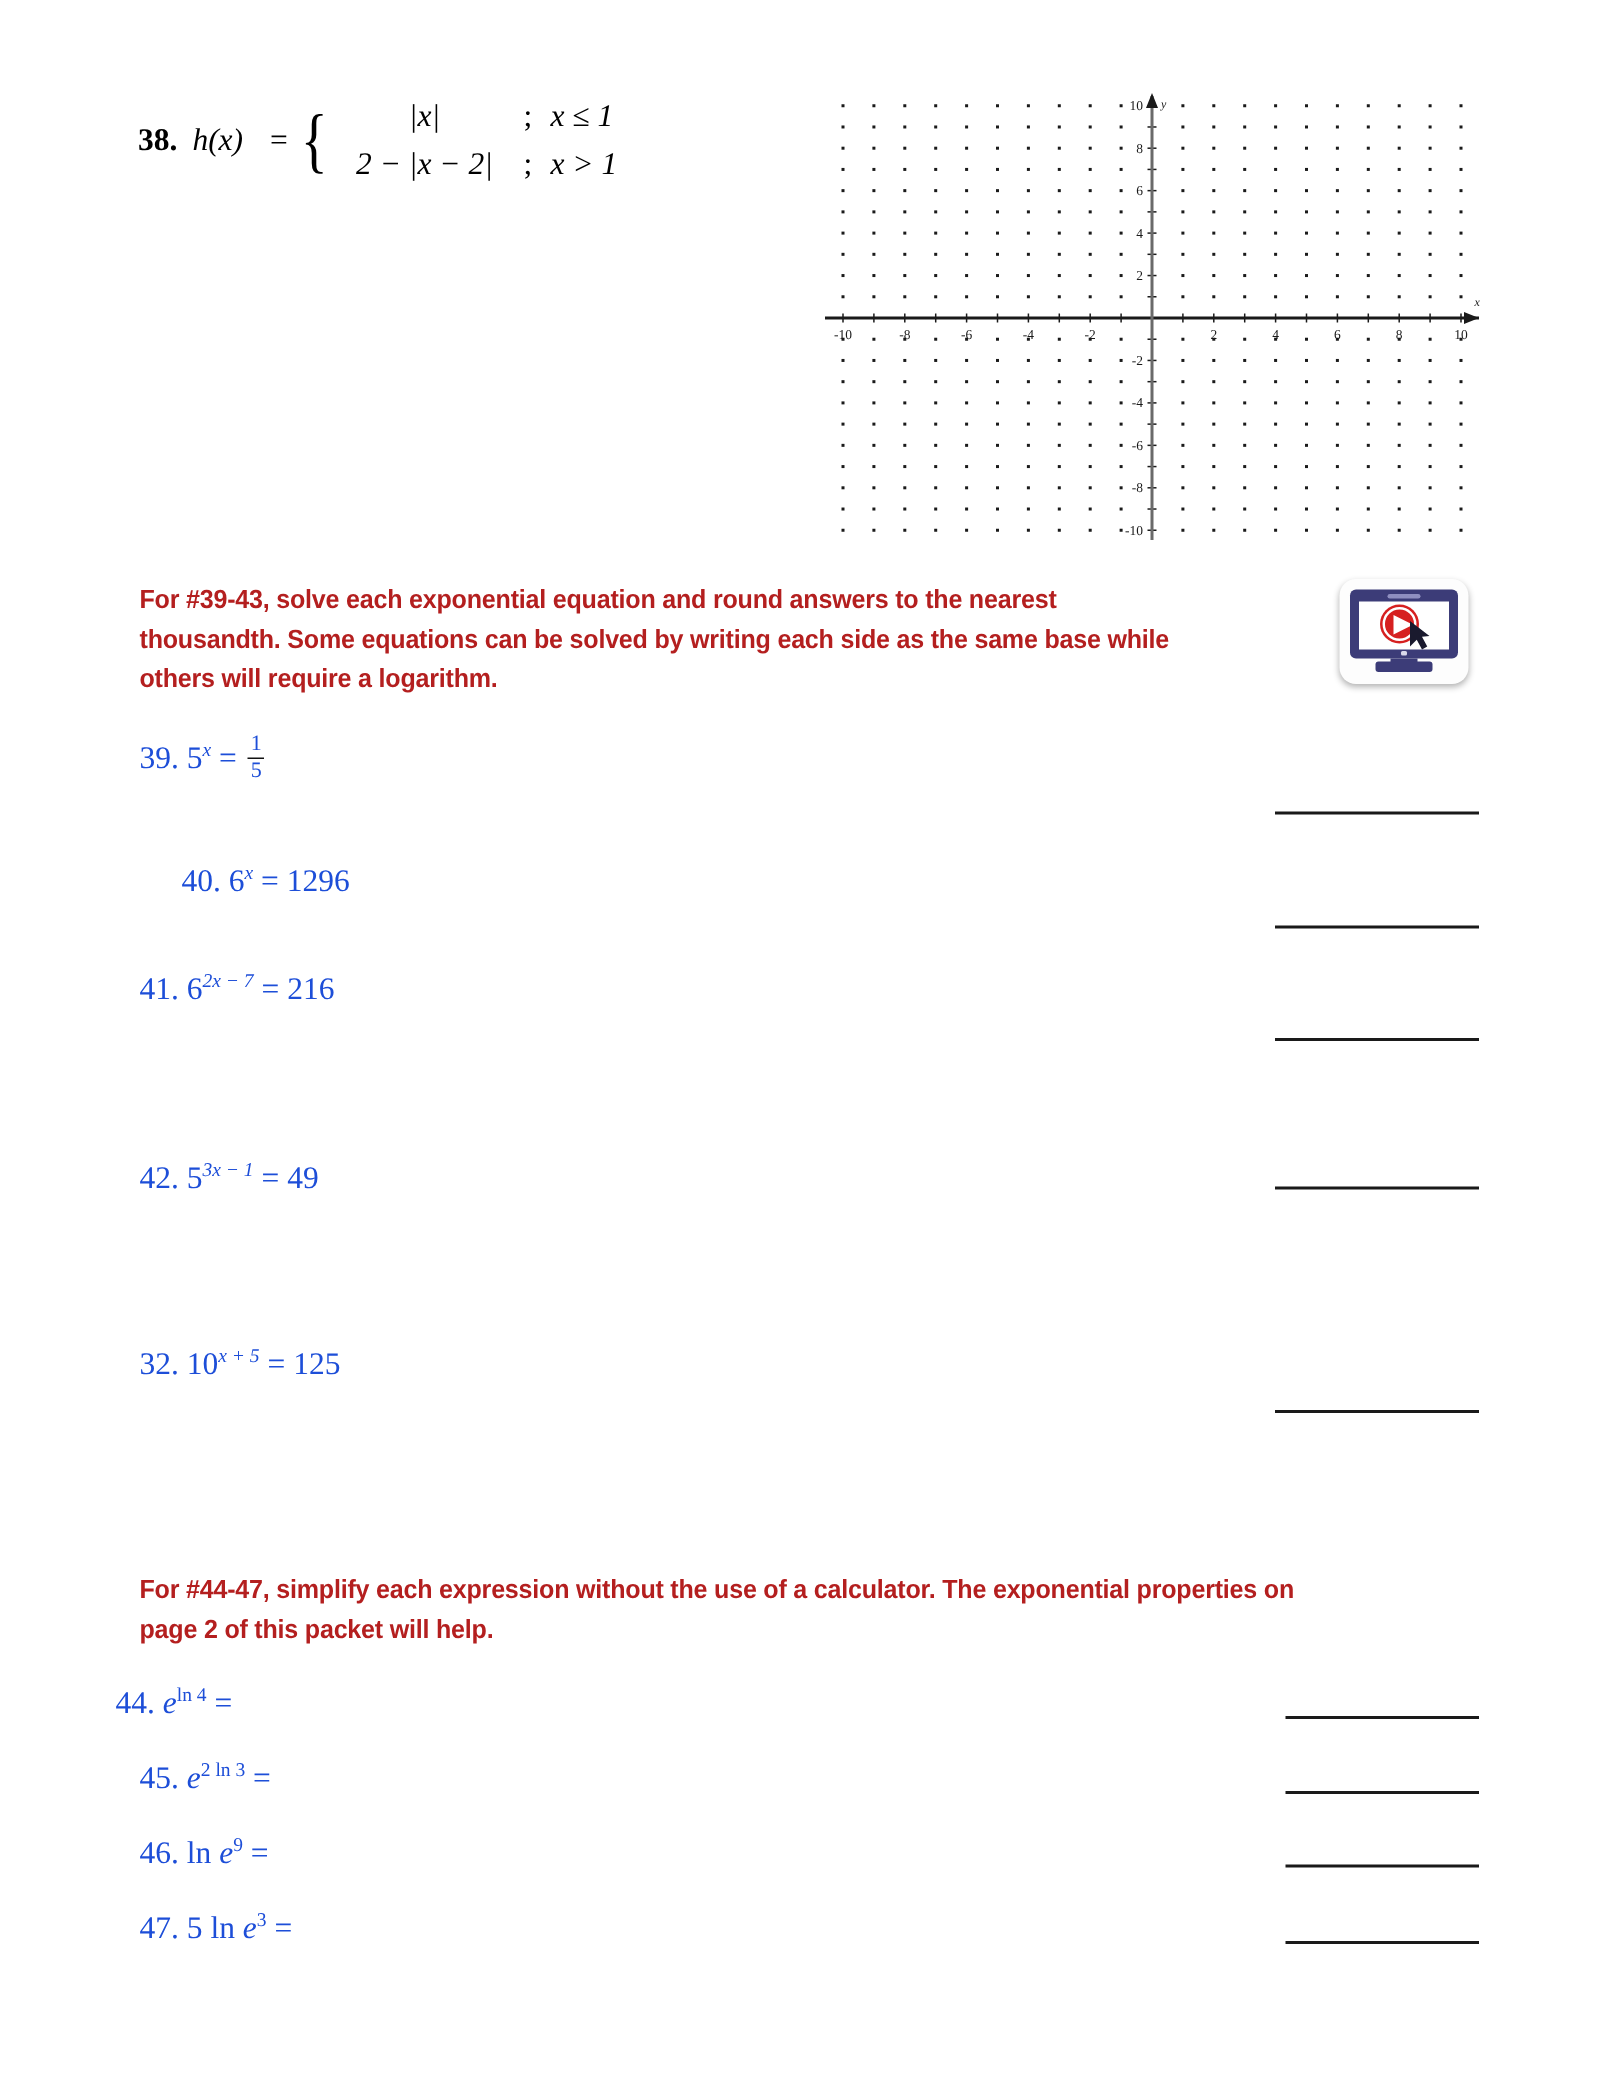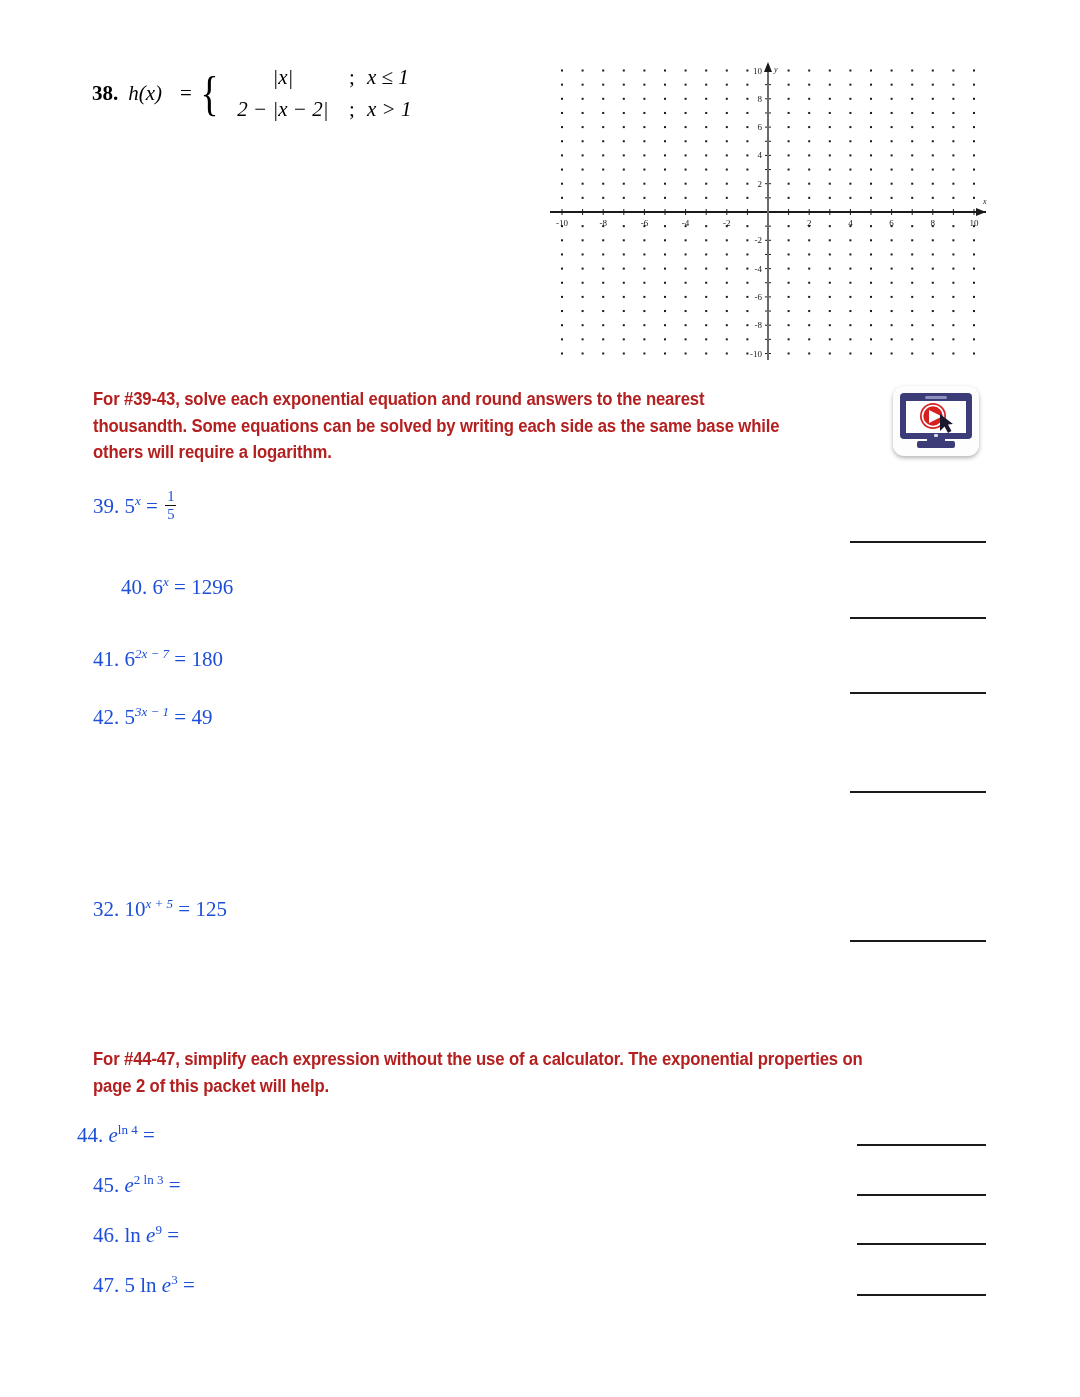"180" span { text: 180 -> 216 }
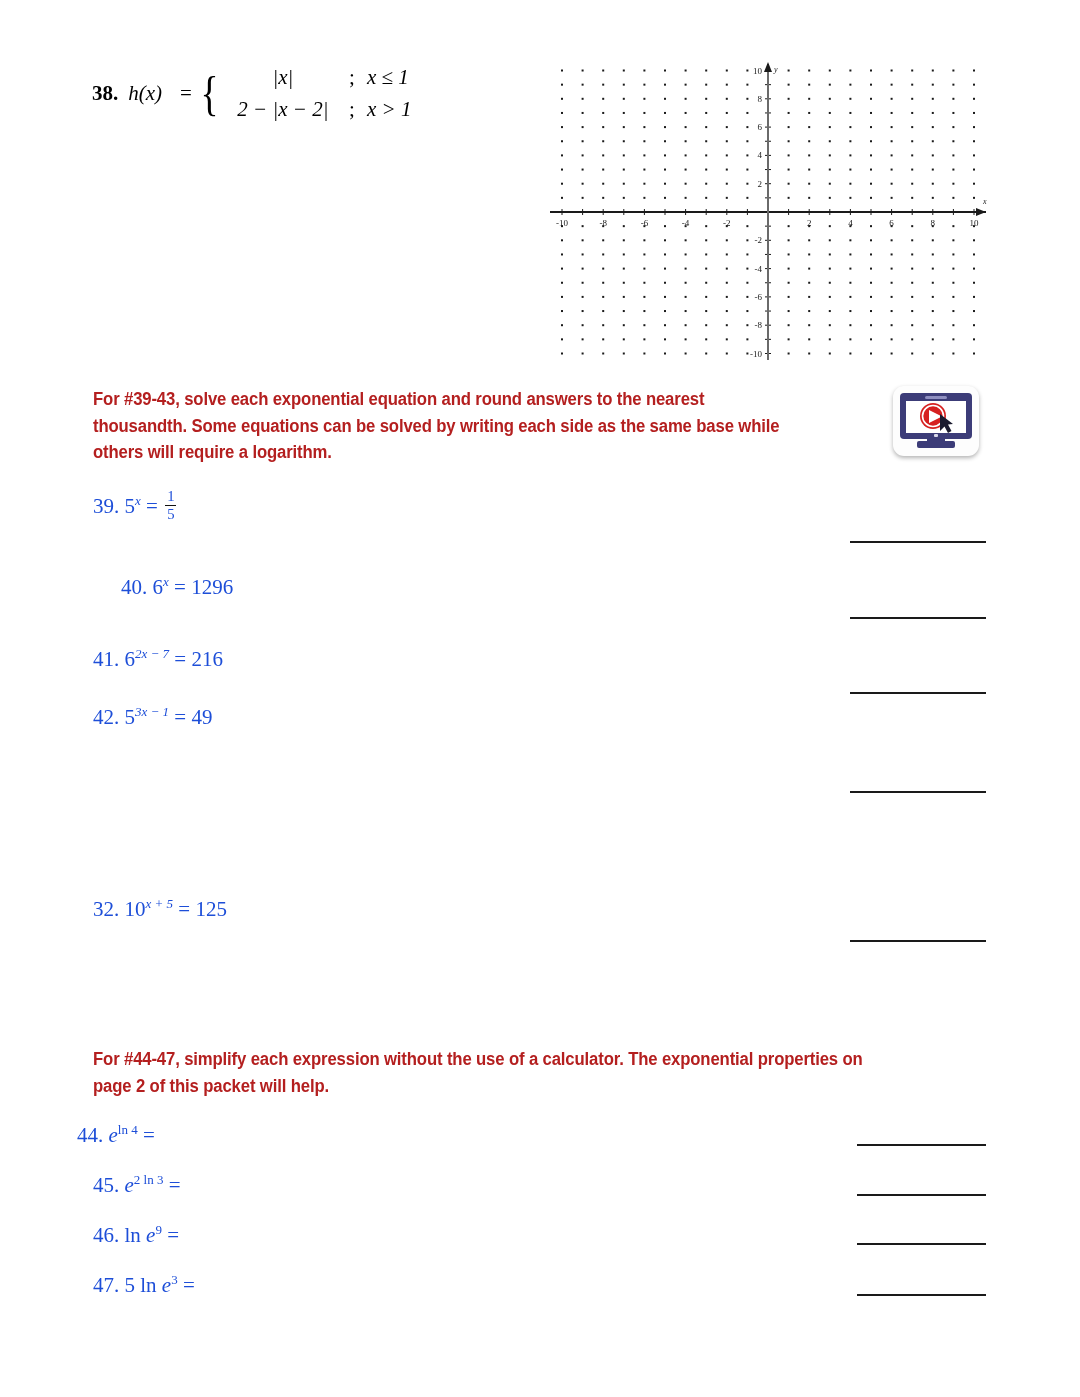"42. 53x − 1 =" div.math { top: 704px -> 772px }
